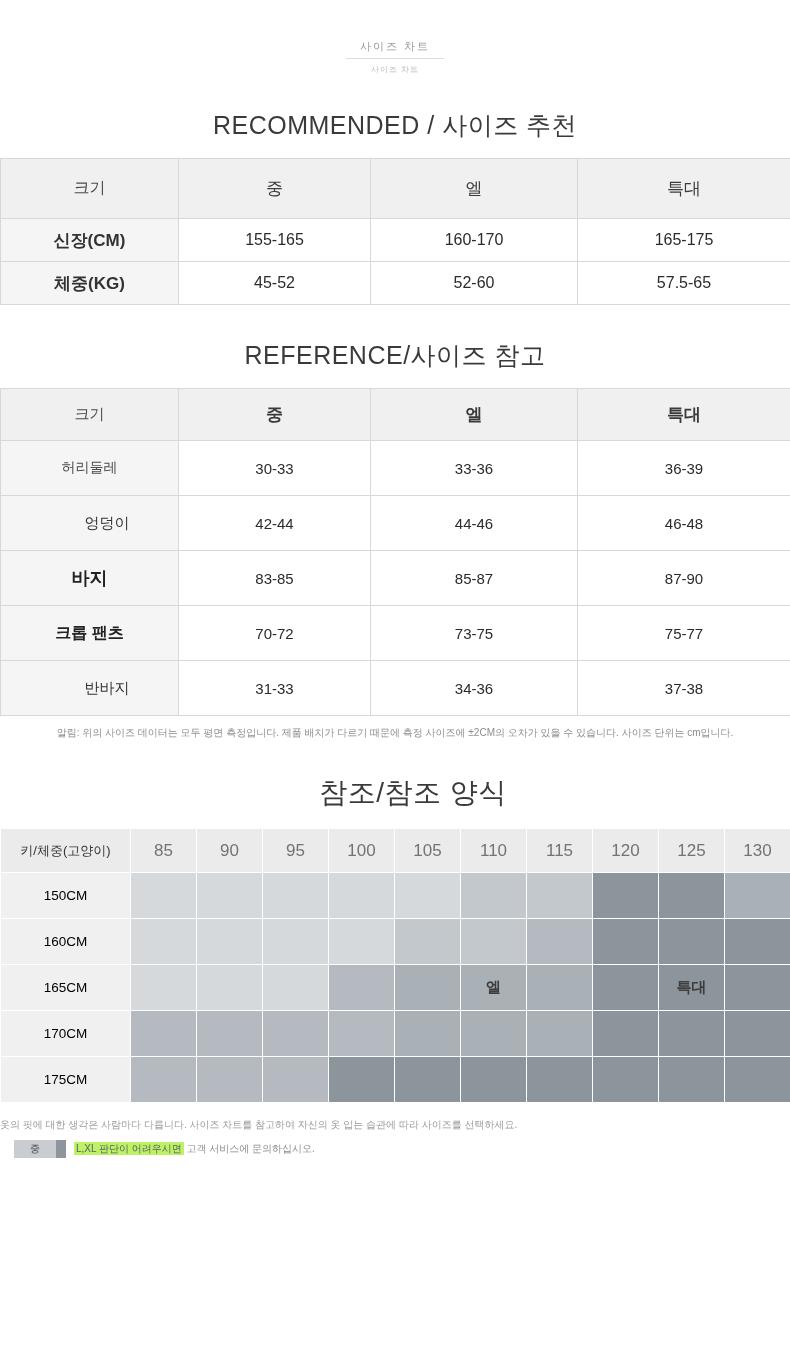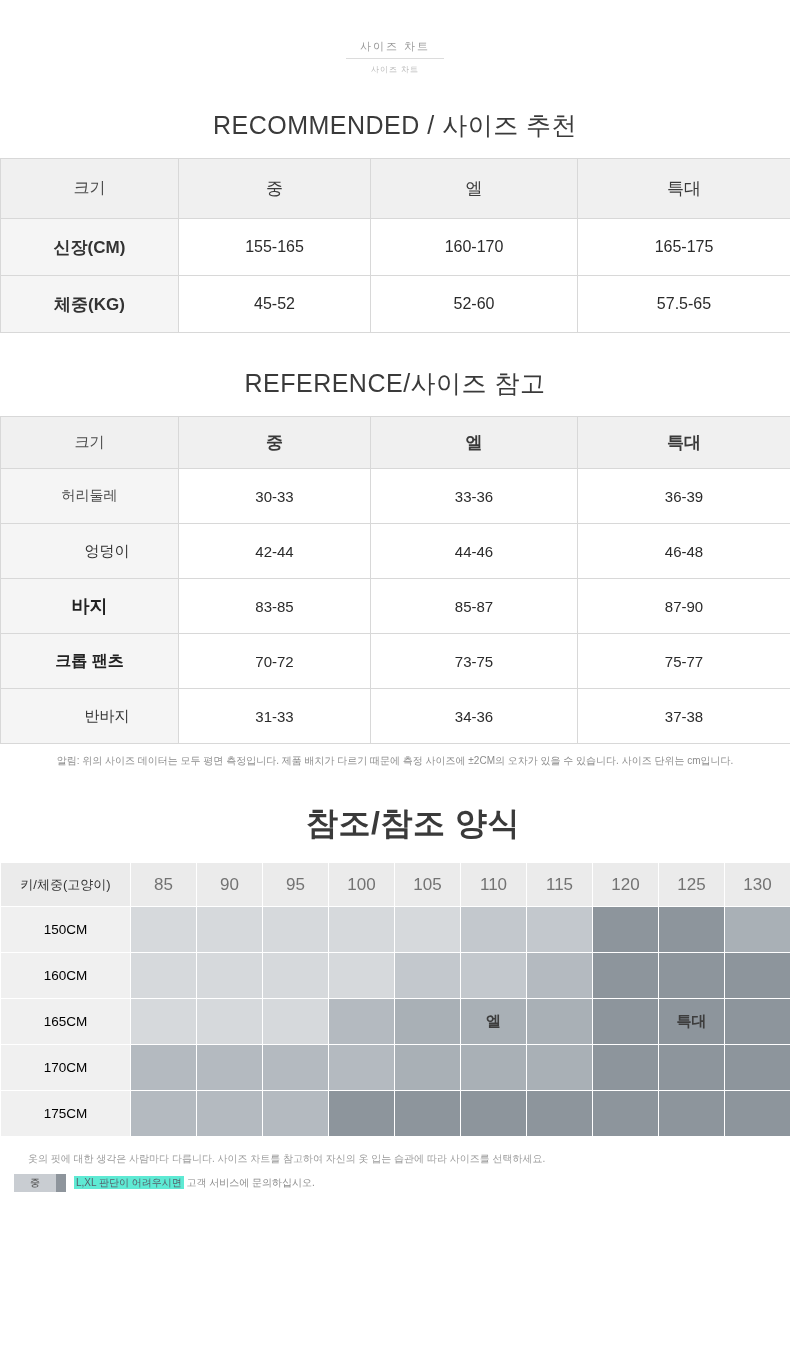"신장(CM)" #recommended-table tbody td { height: 57px -> 43px }
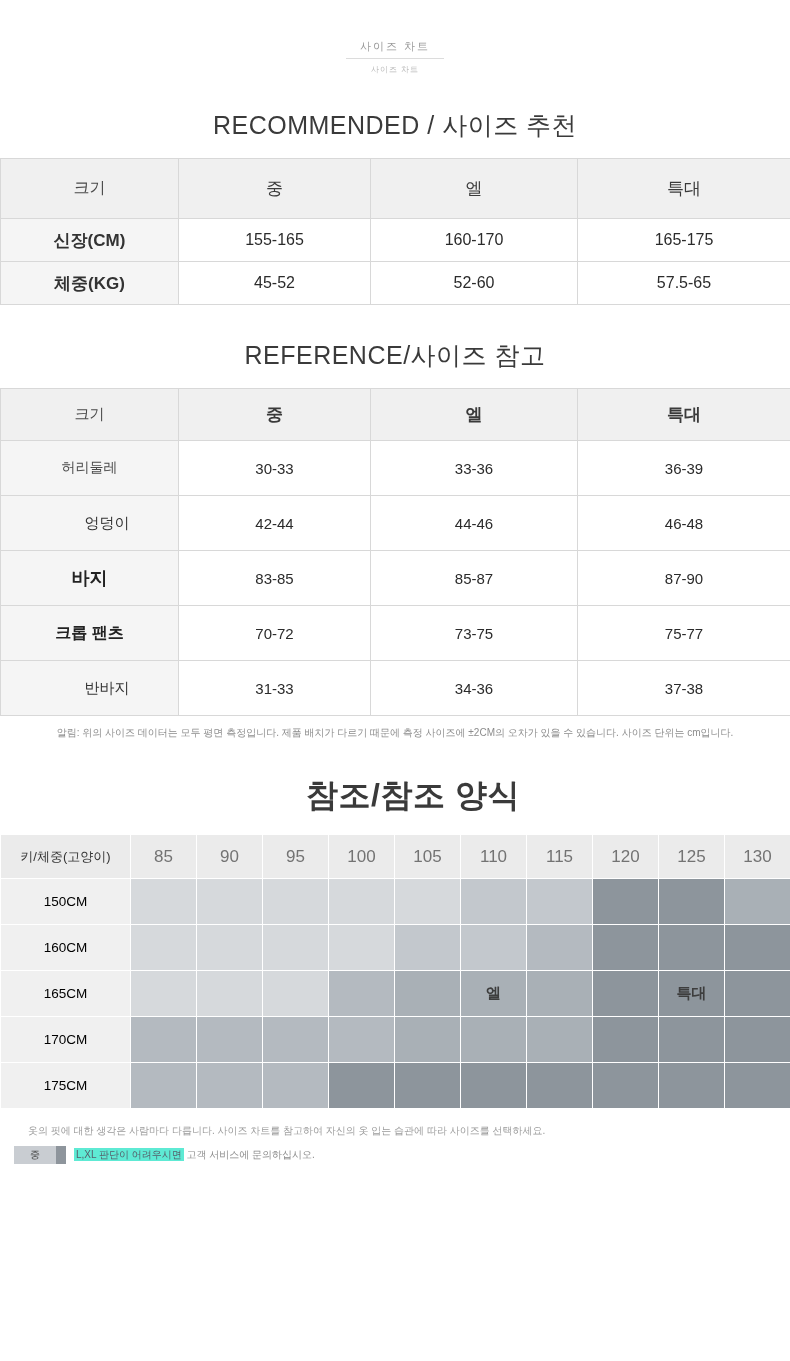"참조/참조 양식" .section-title.bold { font-size: 32px -> 28px; font-weight: 700 -> 400 }
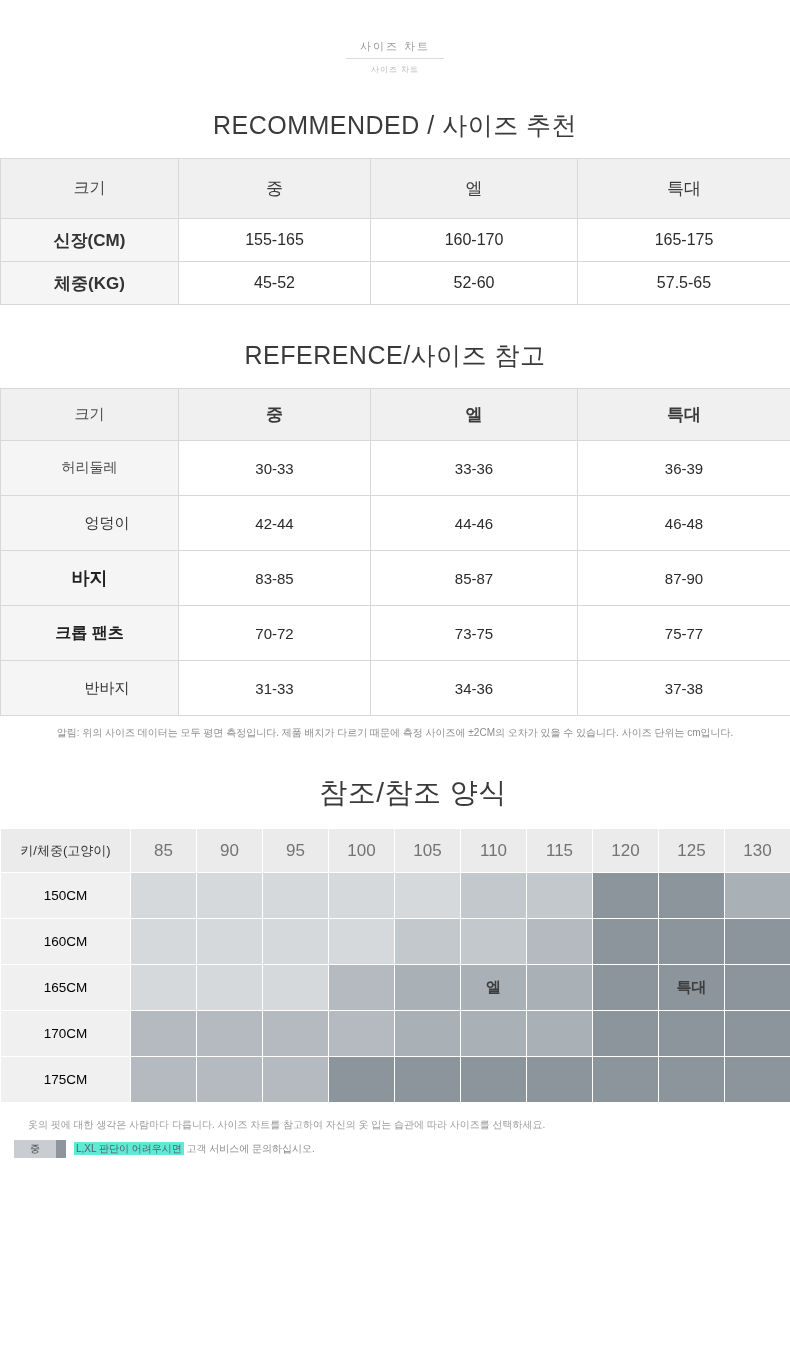"옷의 핏에 대한 생각은 사람마다" .footer-note { margin: 14px 0 0 28px -> 14px 0 0 0 }
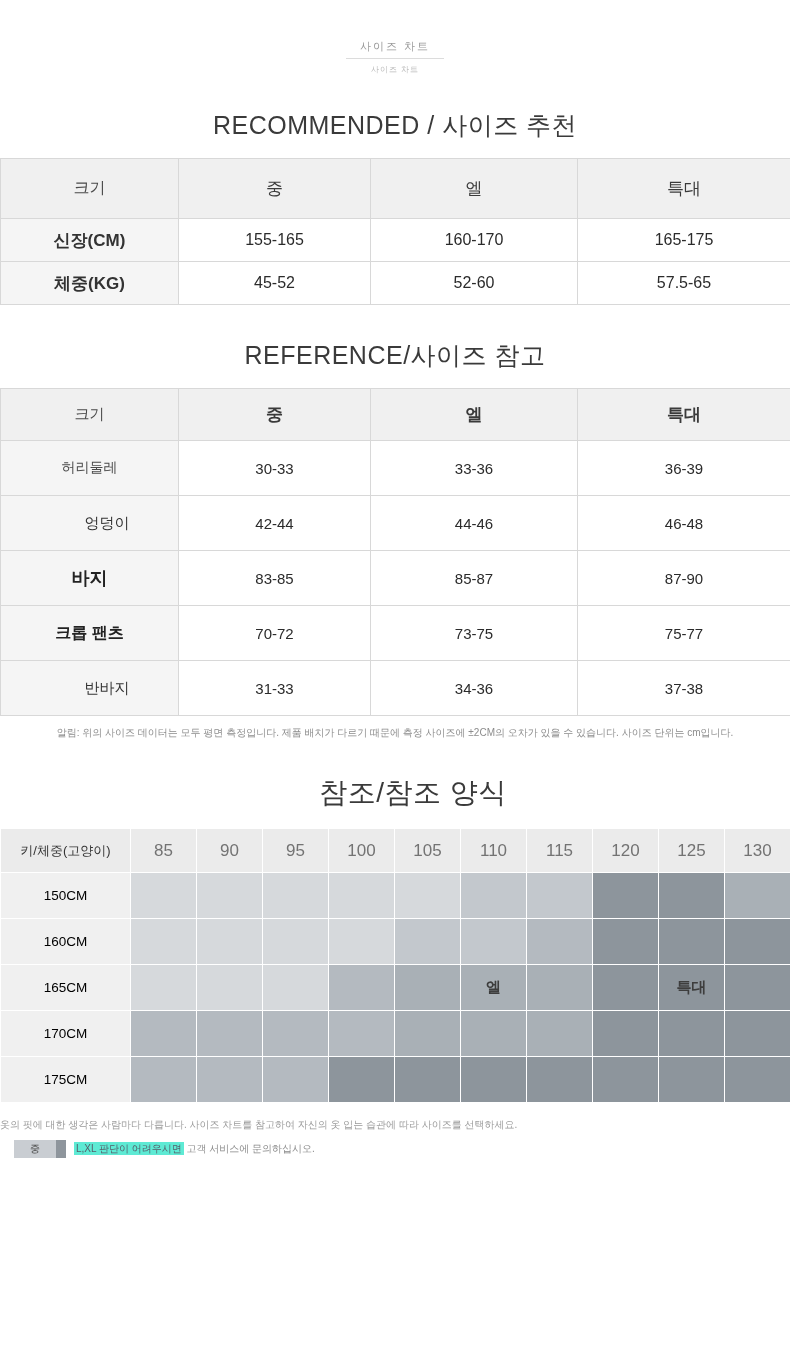"L,XL 판단이 어려우시면" .footer-highlight { background: #5eead4 -> #bef264 }
